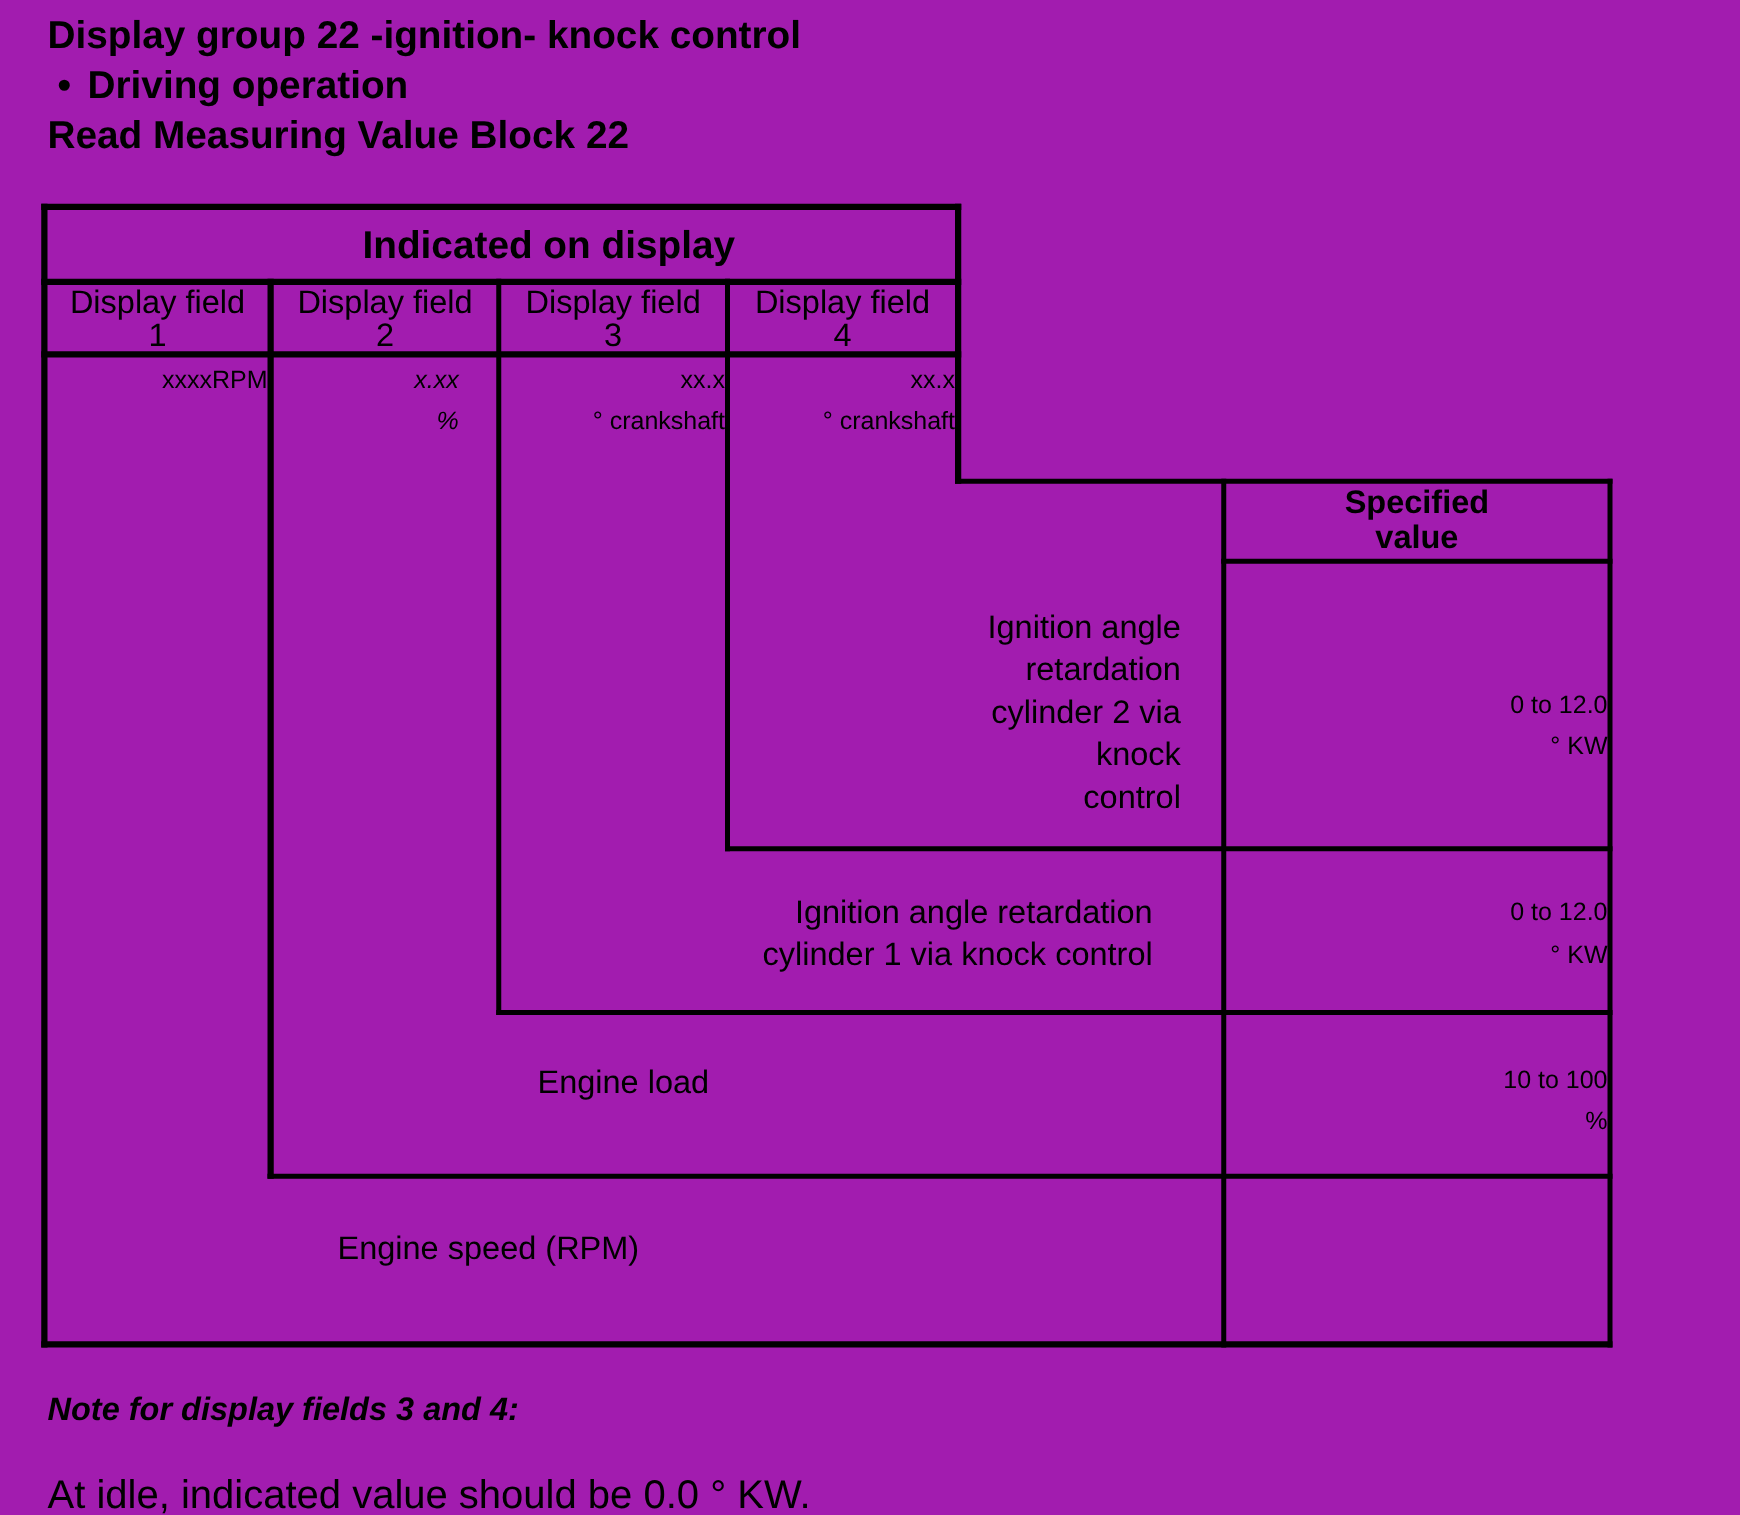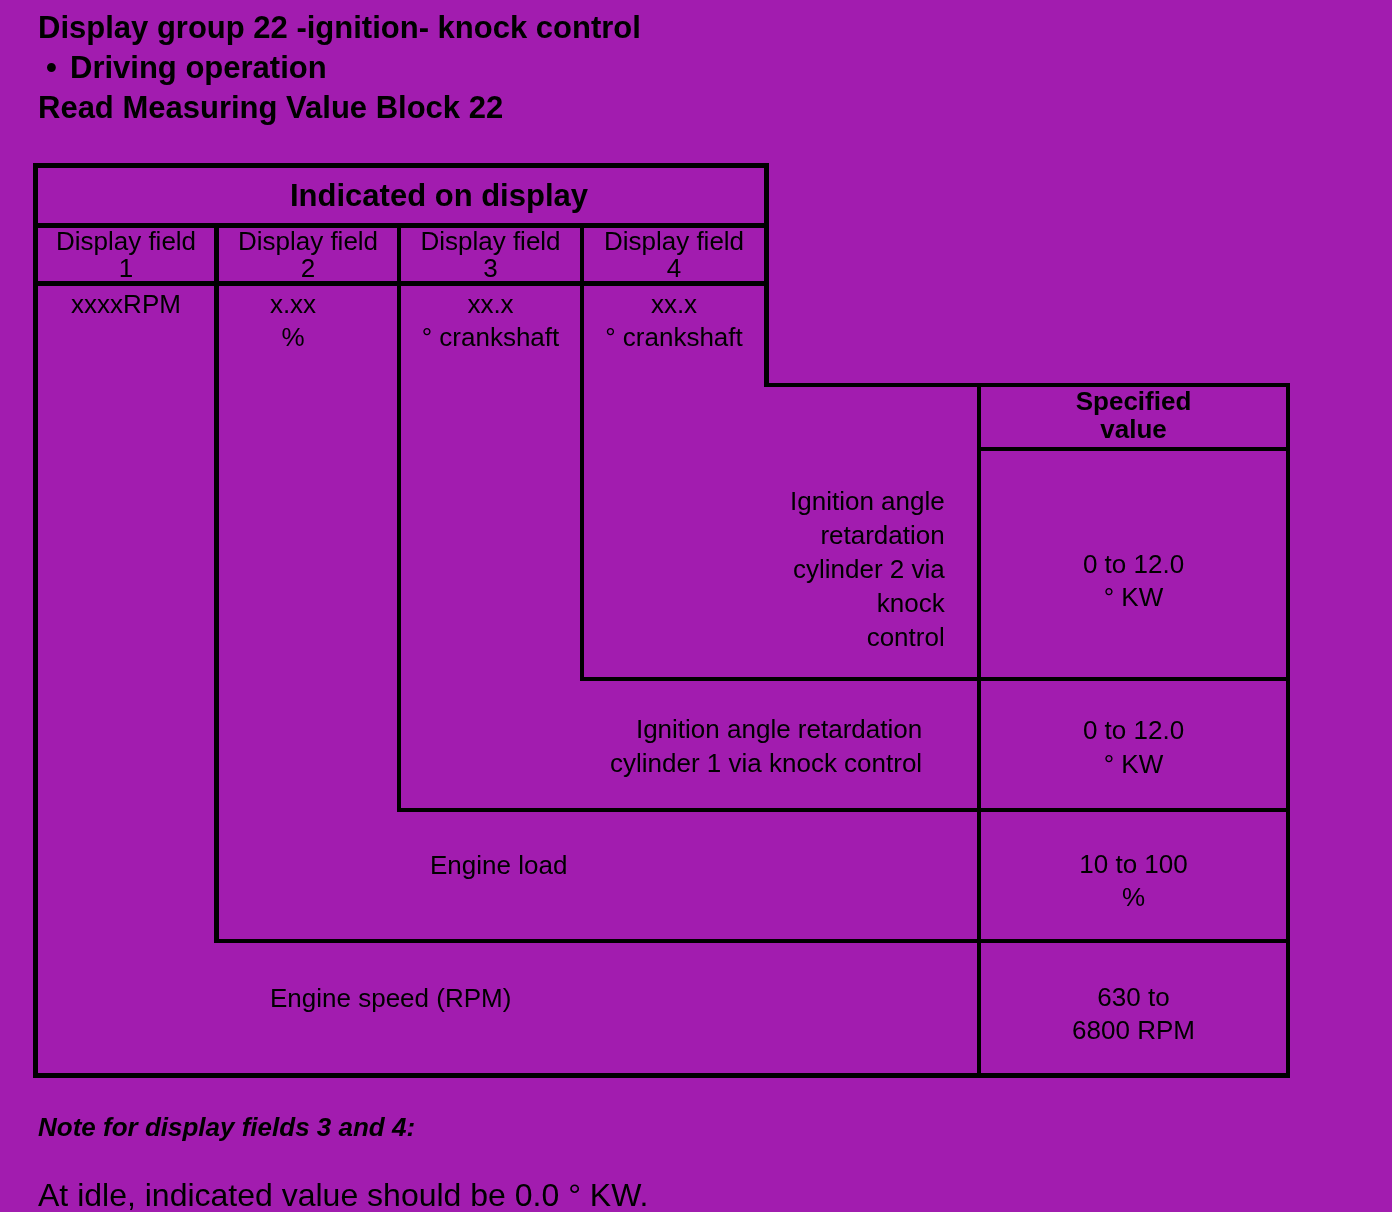"xxxxRPM" .val { font-size: 26px -> 20px; text-align: center -> right }
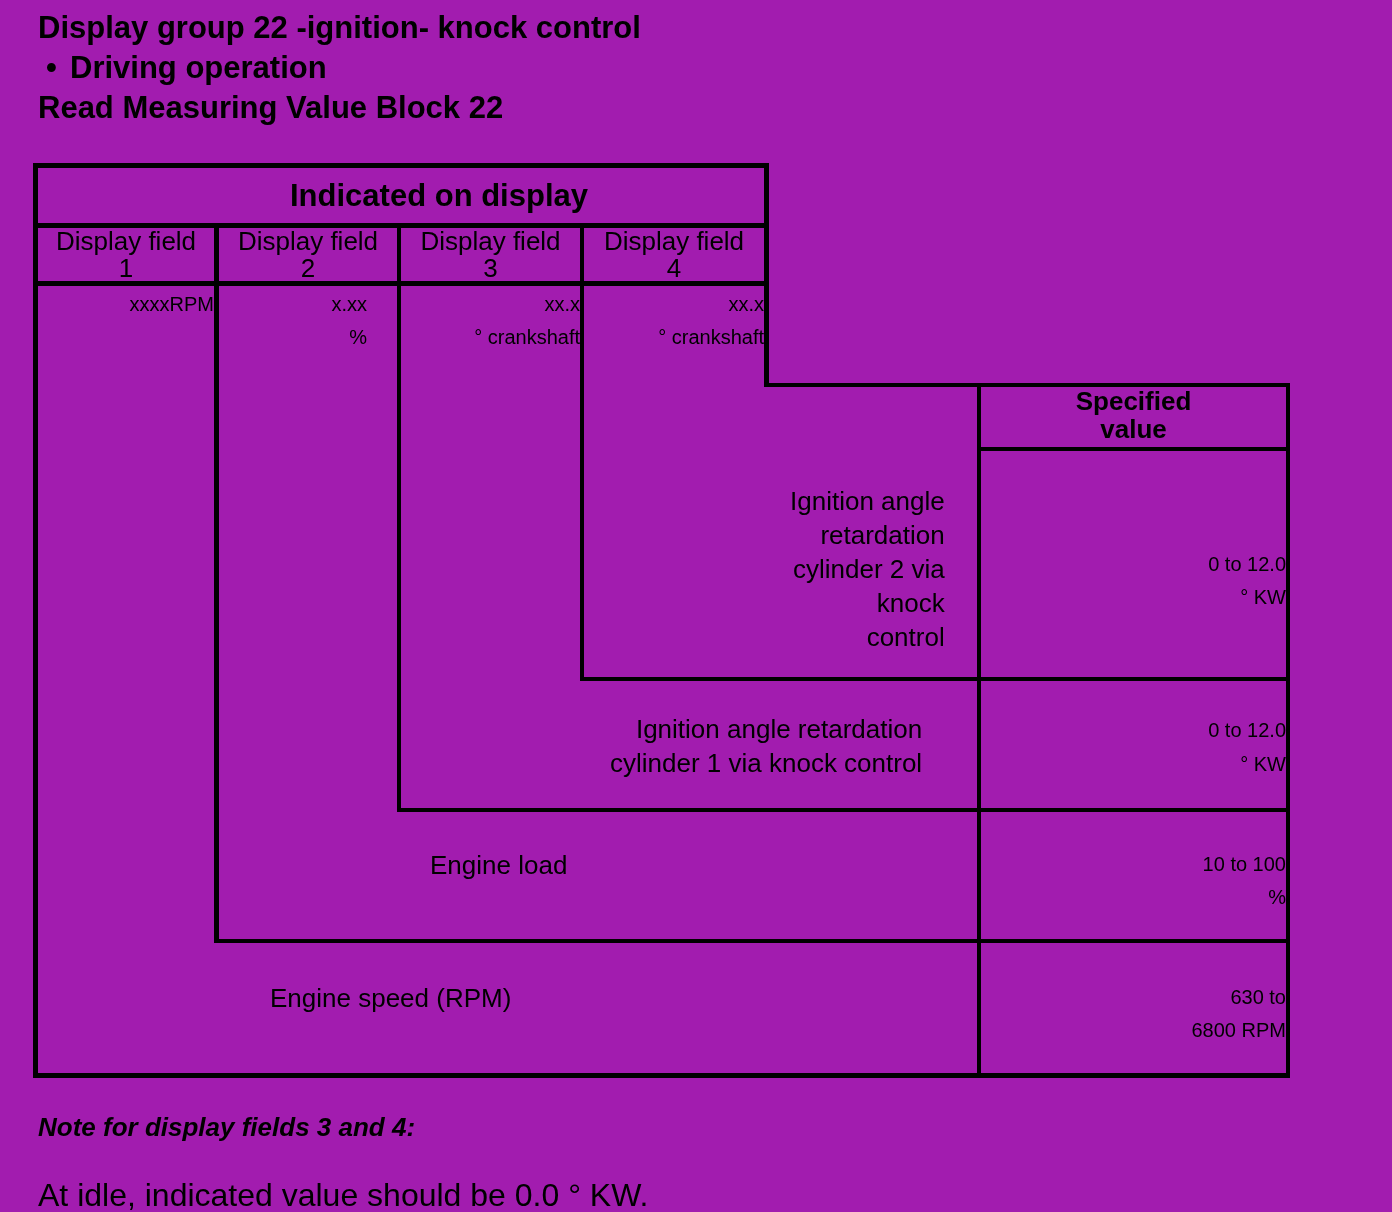"x.xx" div.txt { font-style: none -> italic }
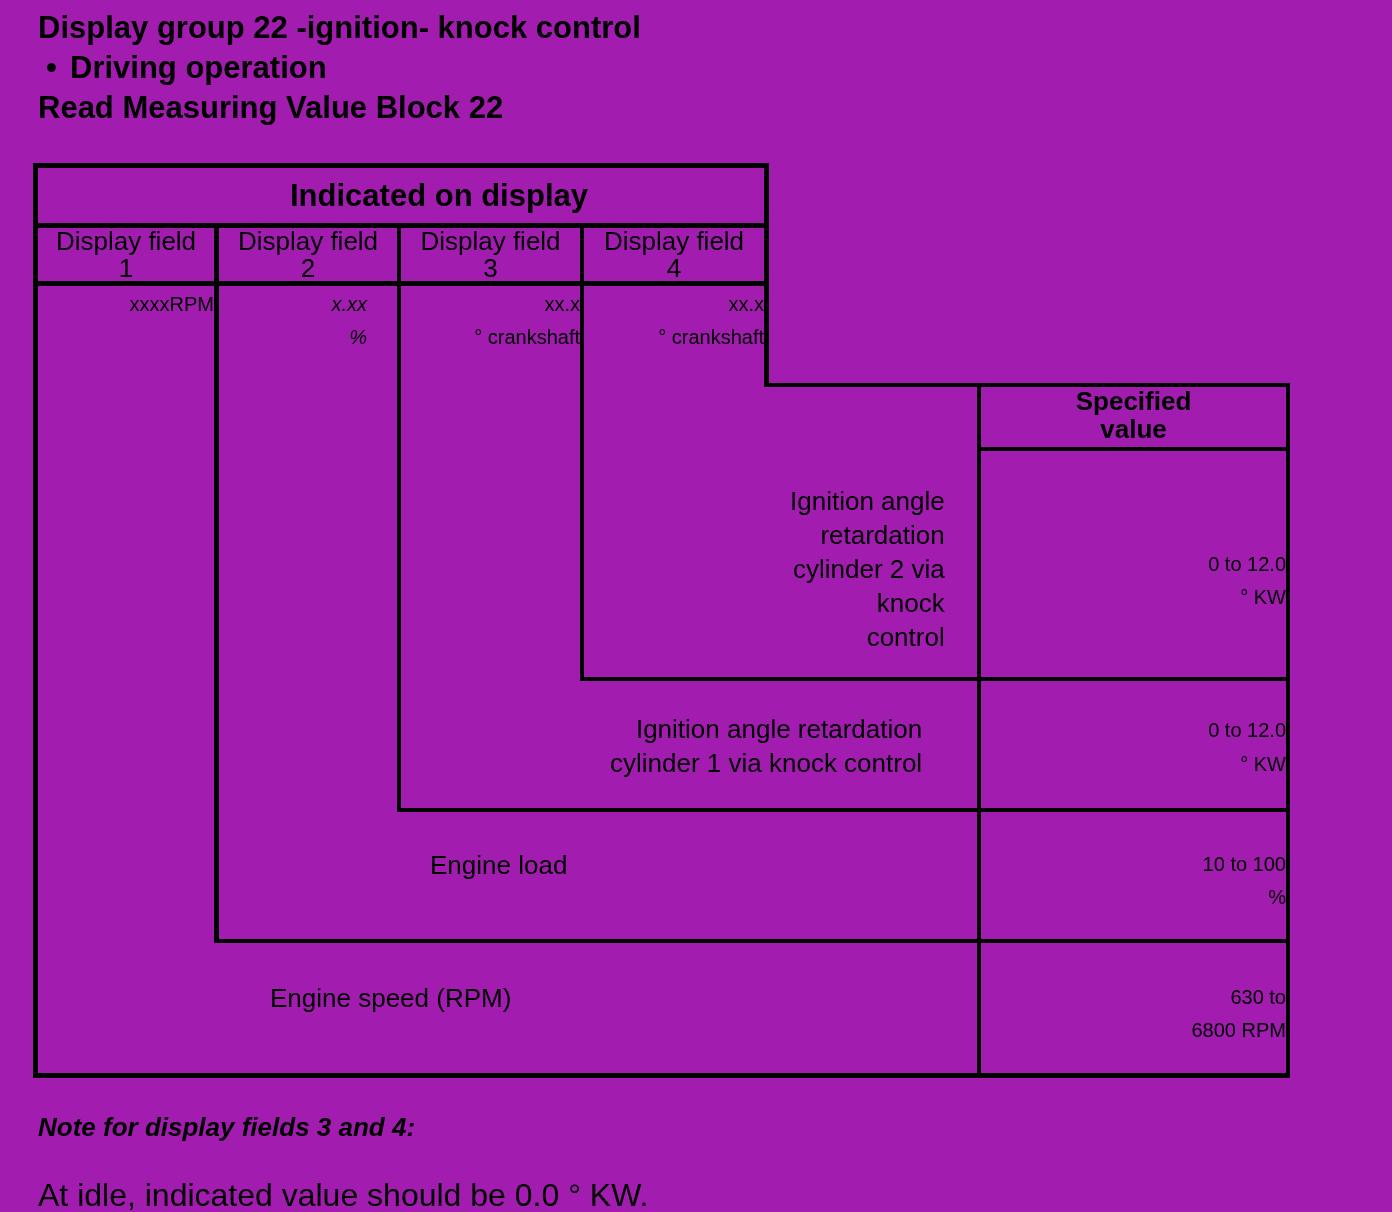"630 to" div.txt { html: <div> <div>630 to</div> <div>6800 RPM</div> </div> -> none }
